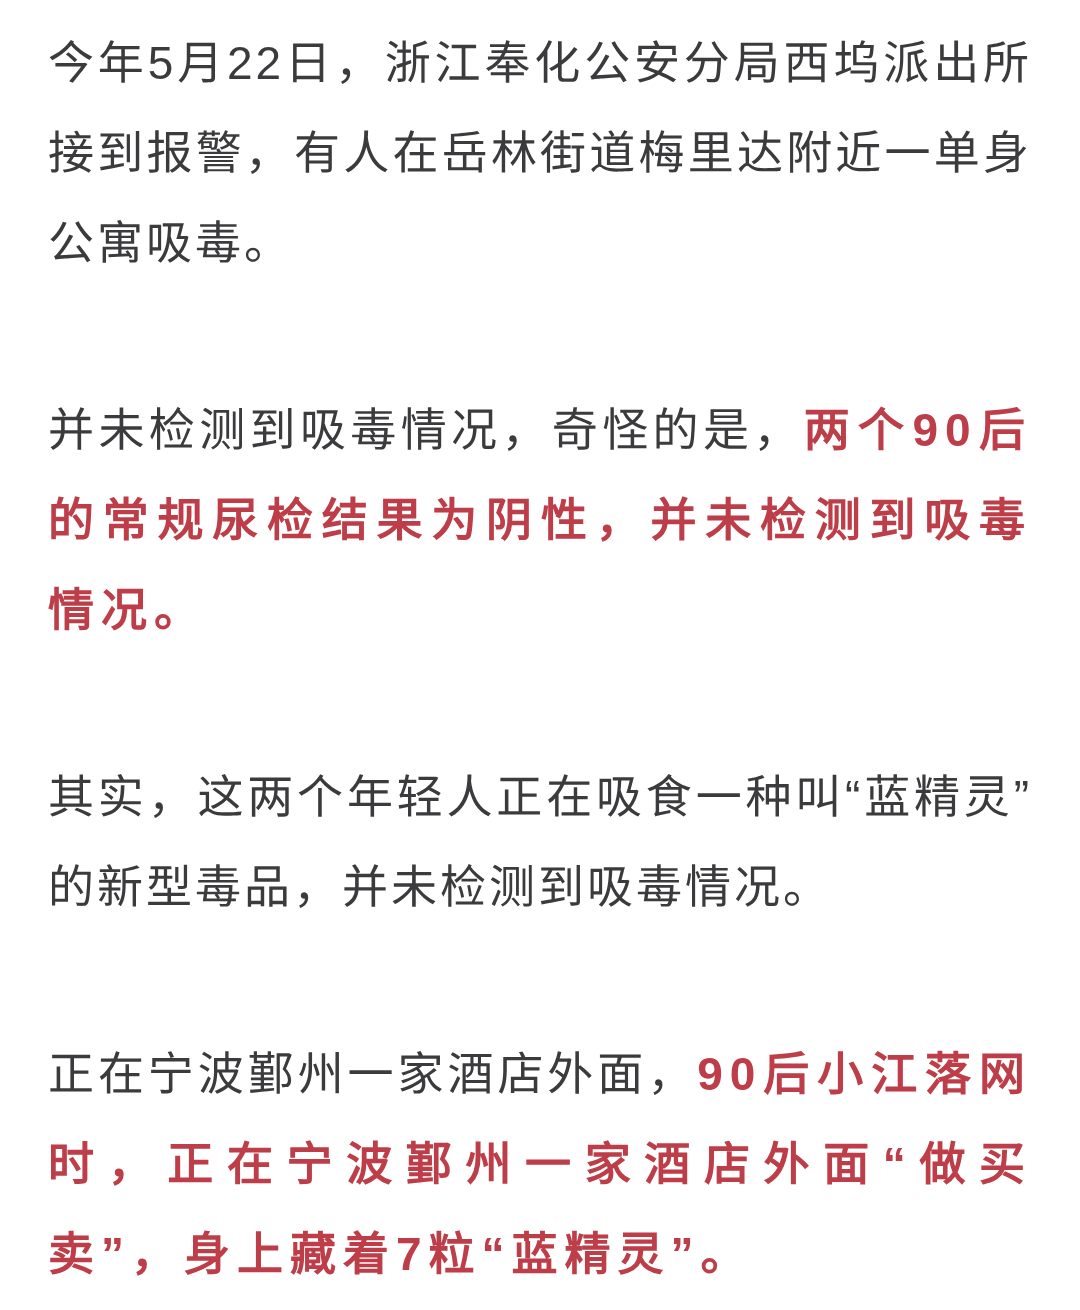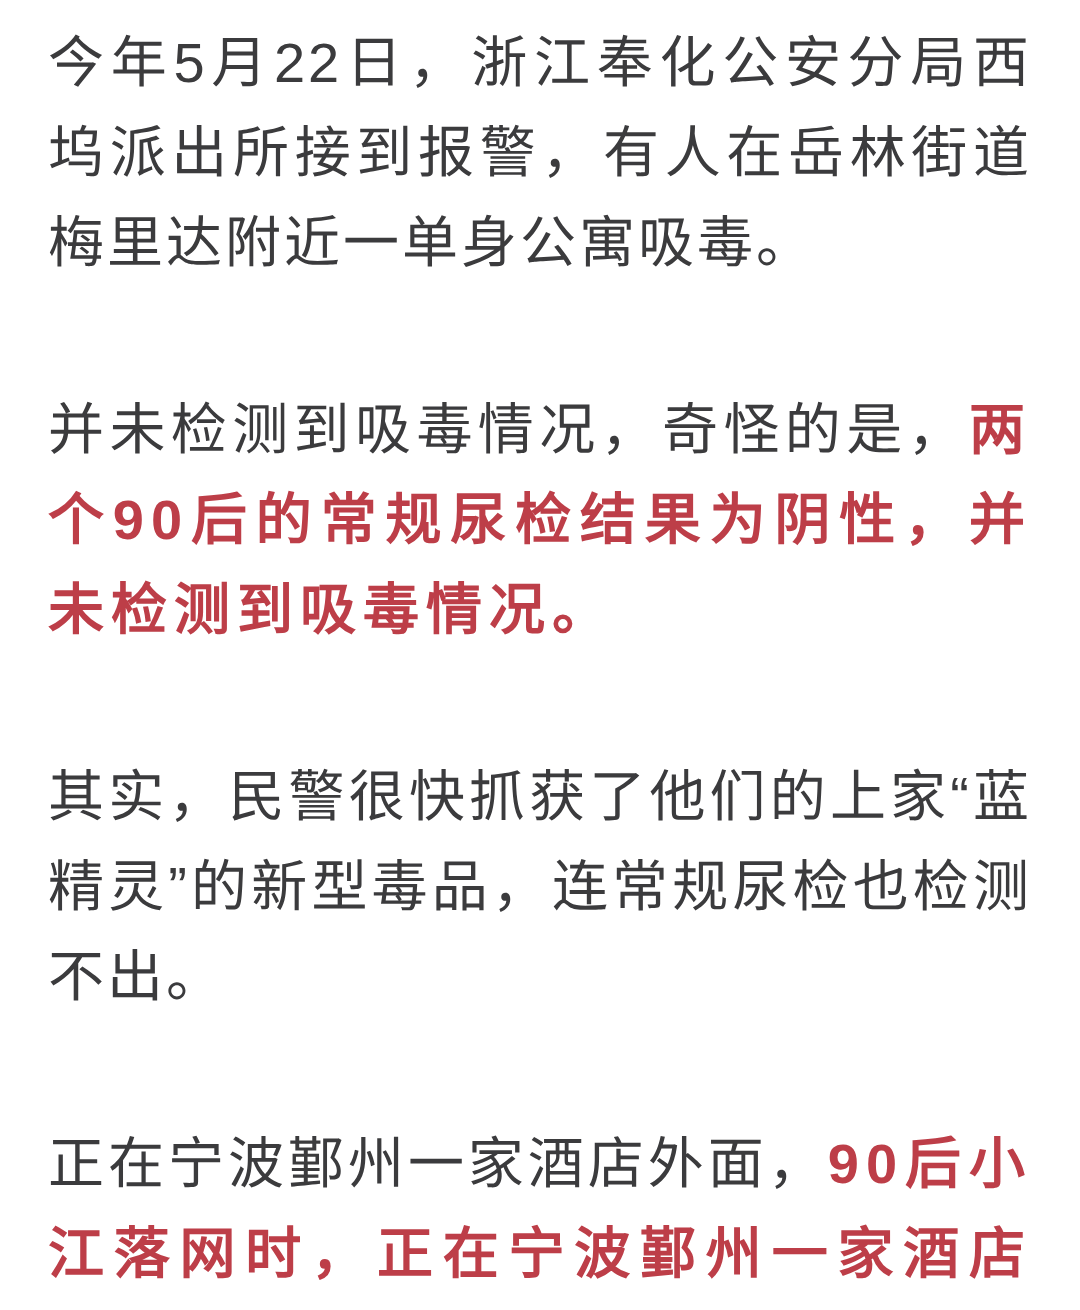"今年5月22日，浙江奉化公安分局西坞派出所接到报警，有人在岳林街道梅里达附近一单" .article p { font-size: 56px -> 46px }
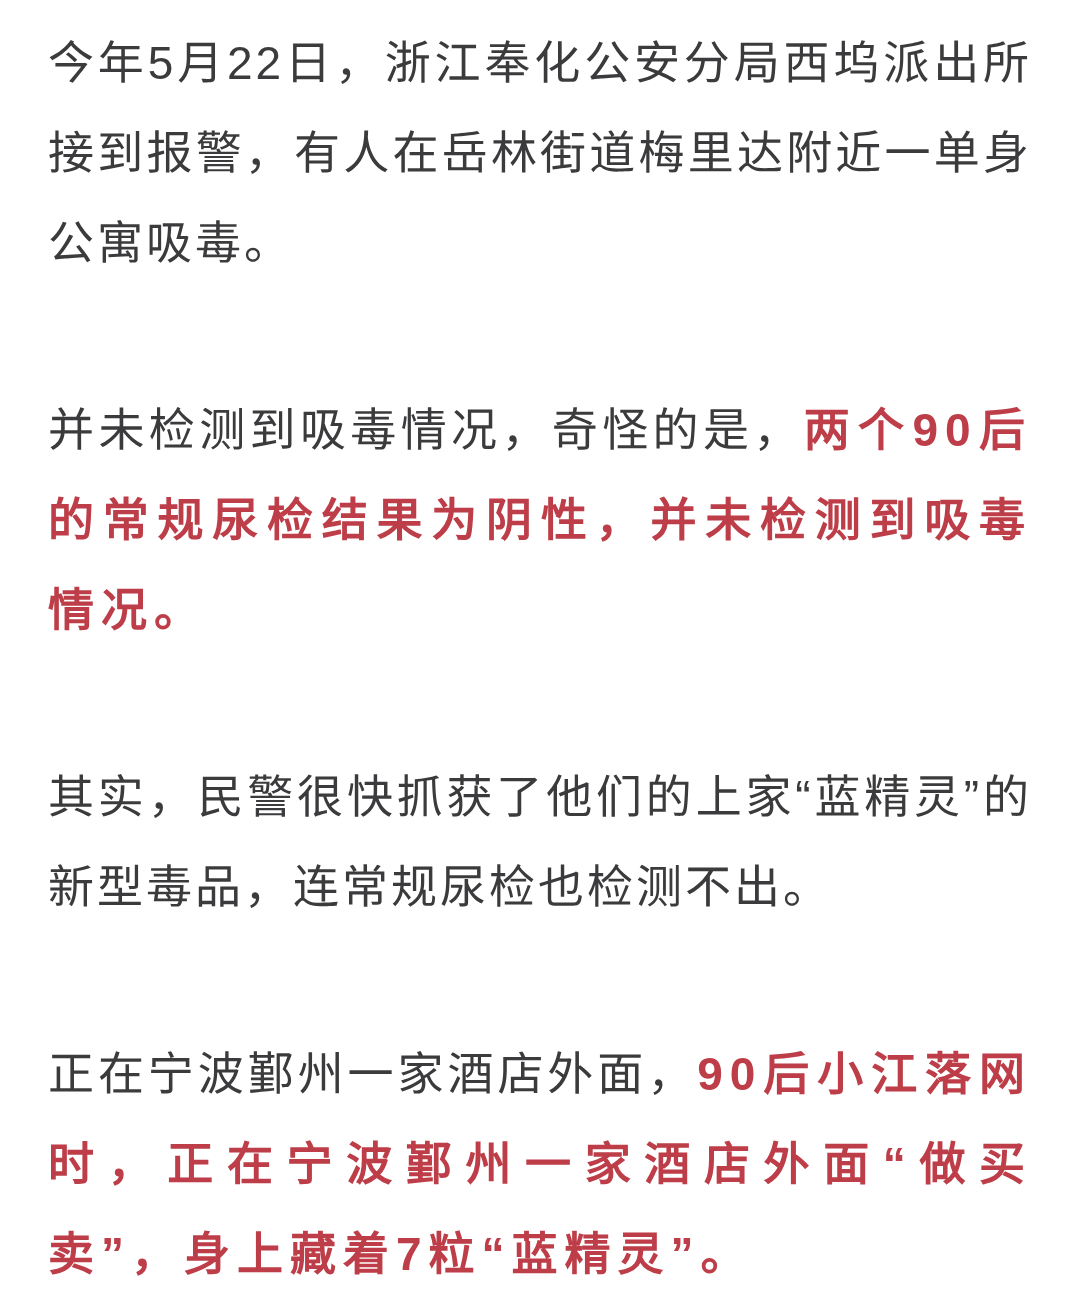"其实，民警很快抓获了他们的上家“蓝精灵”的新型毒品，连常规尿检也检测不出。" span { text: 民警很快抓获了他们的上家“蓝精灵”的新型毒品，连常规尿检也检测不出 -> 这两个年轻人正在吸食一种叫“蓝精灵”的新型毒品，并未检测到吸毒情况 }
